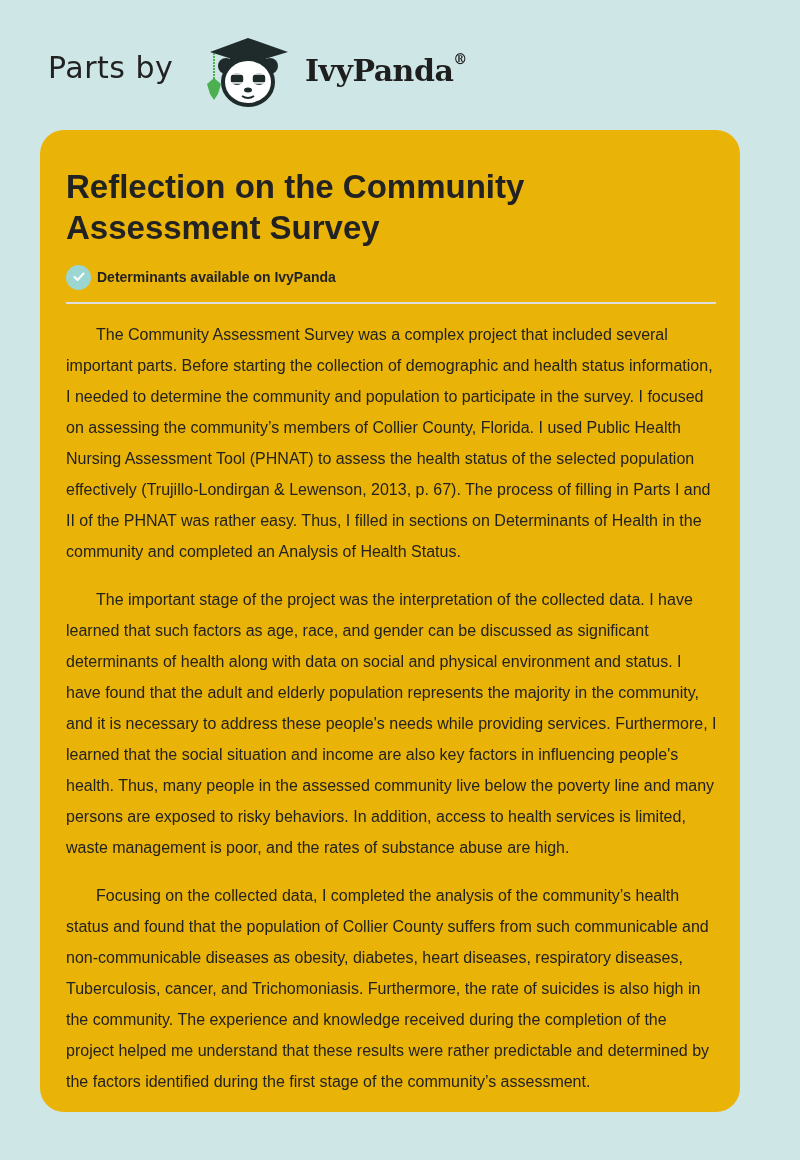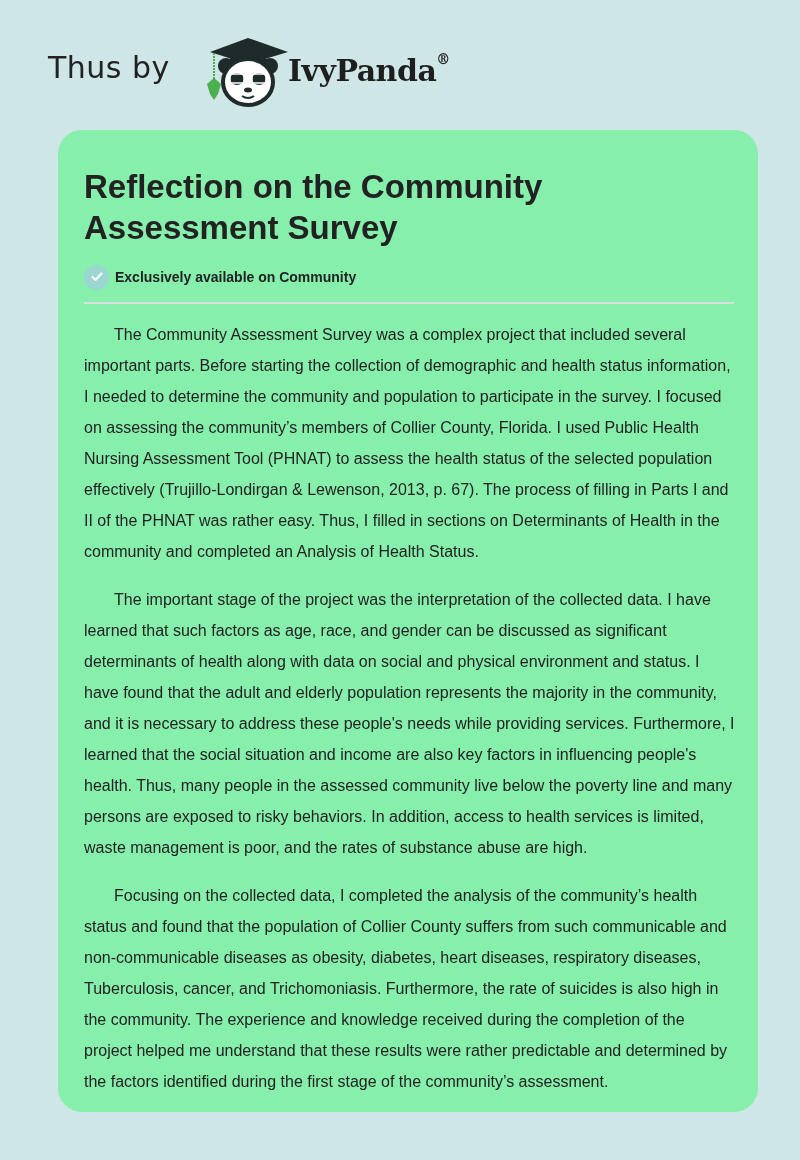"Thus by" span.essay-by { text: Thus -> Parts }
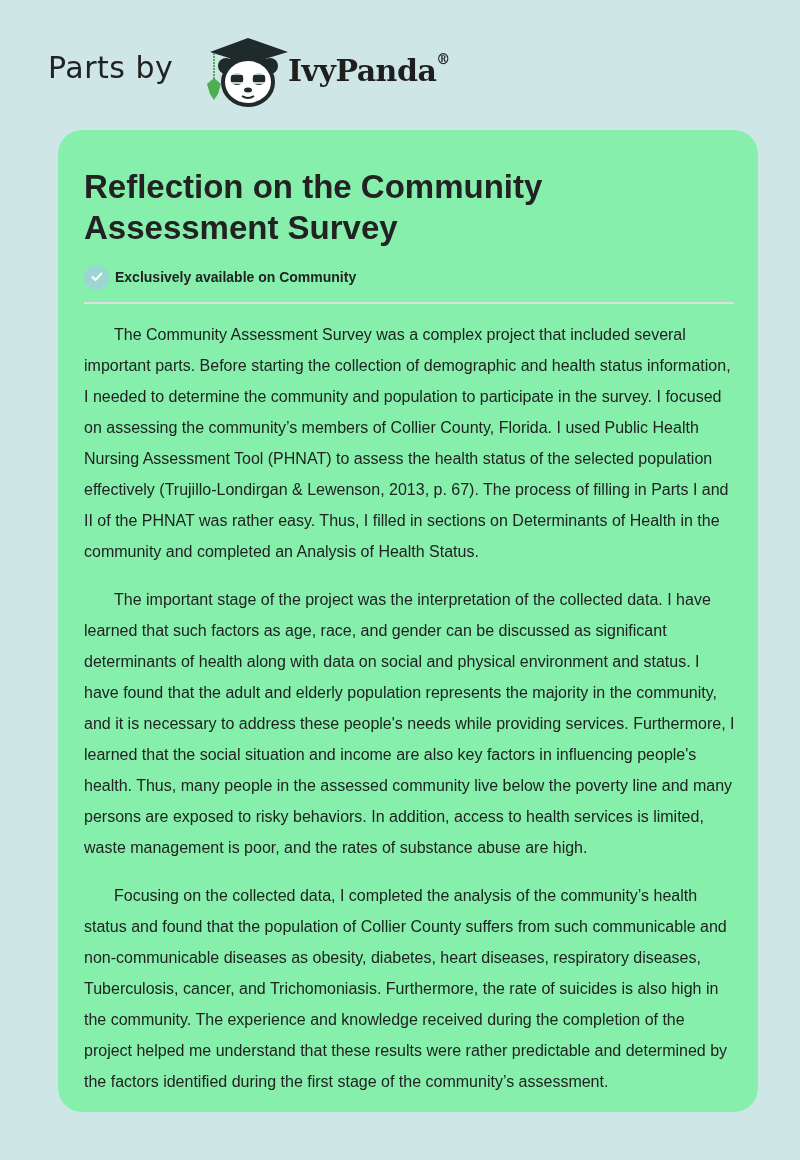"IvyPanda®" .brand { left: 288px -> 305px }
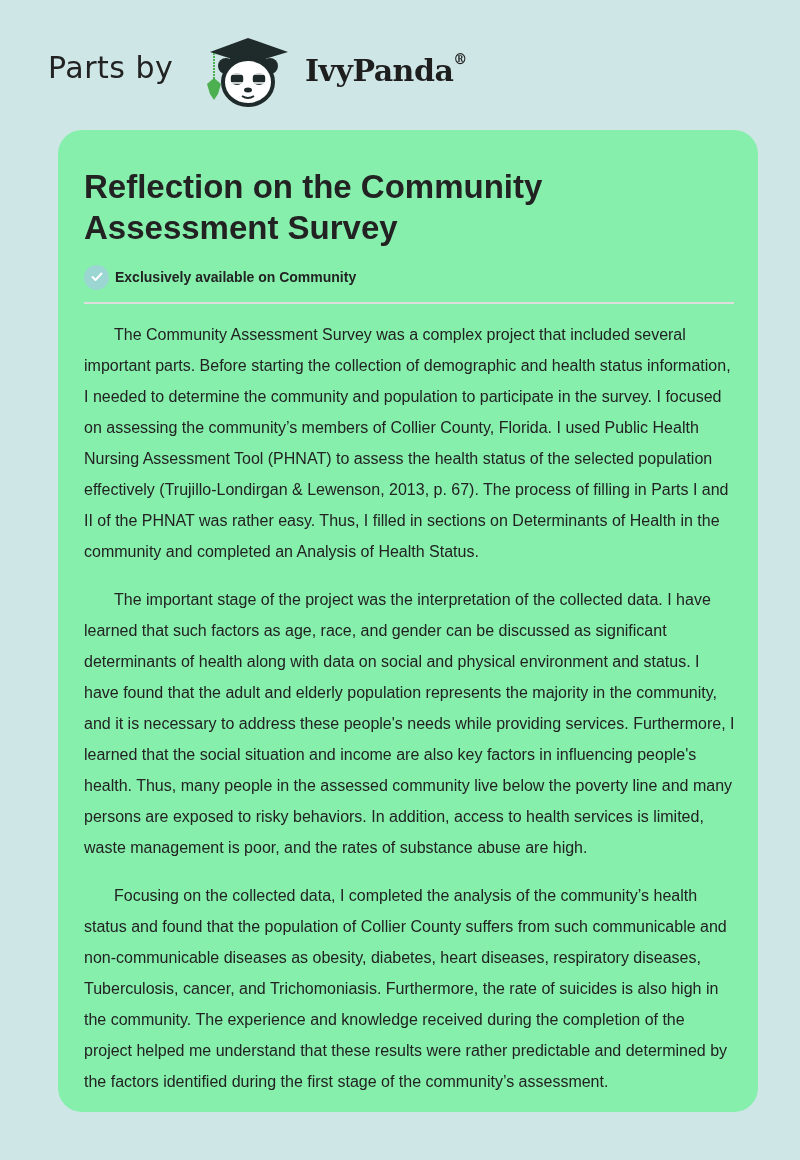"Reflection on the Community Assessment" .card { background: #86efac -> #eab308; left: 58px -> 40px }
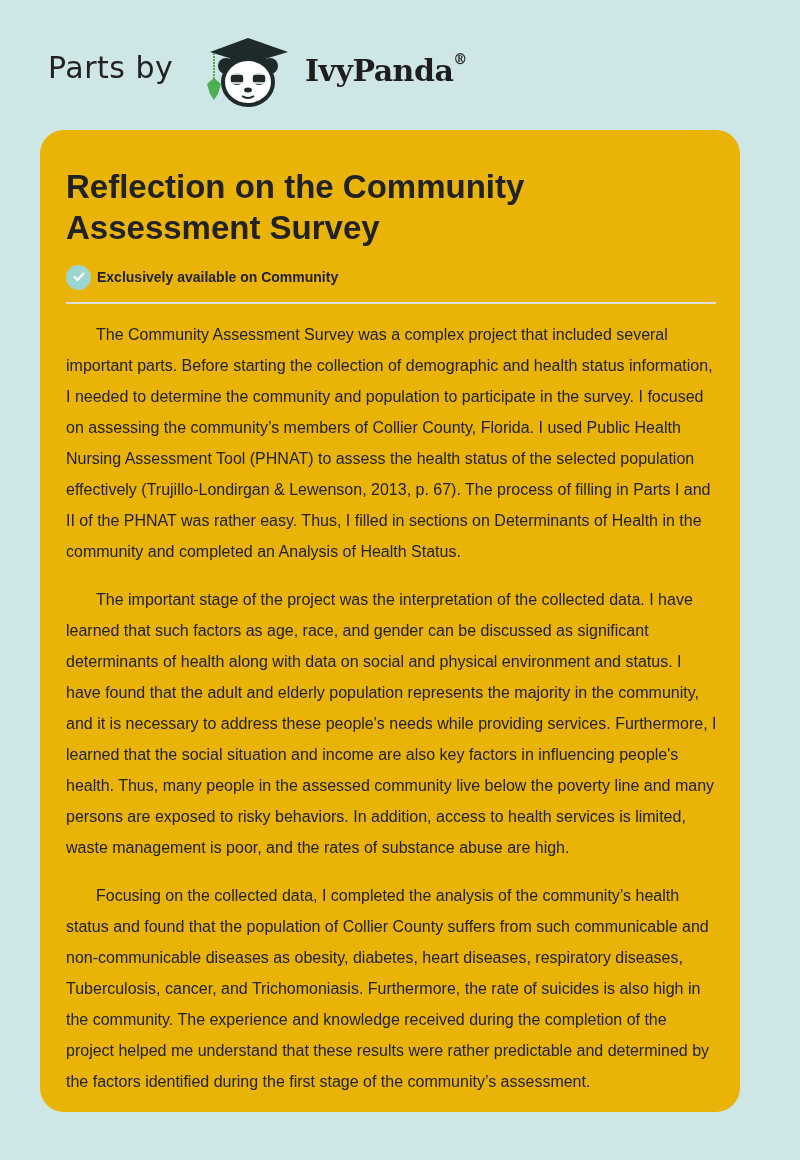"Exclusively available on Community" span.badge-text { text: Exclusively available on Community -> Determinants available on IvyPanda }
